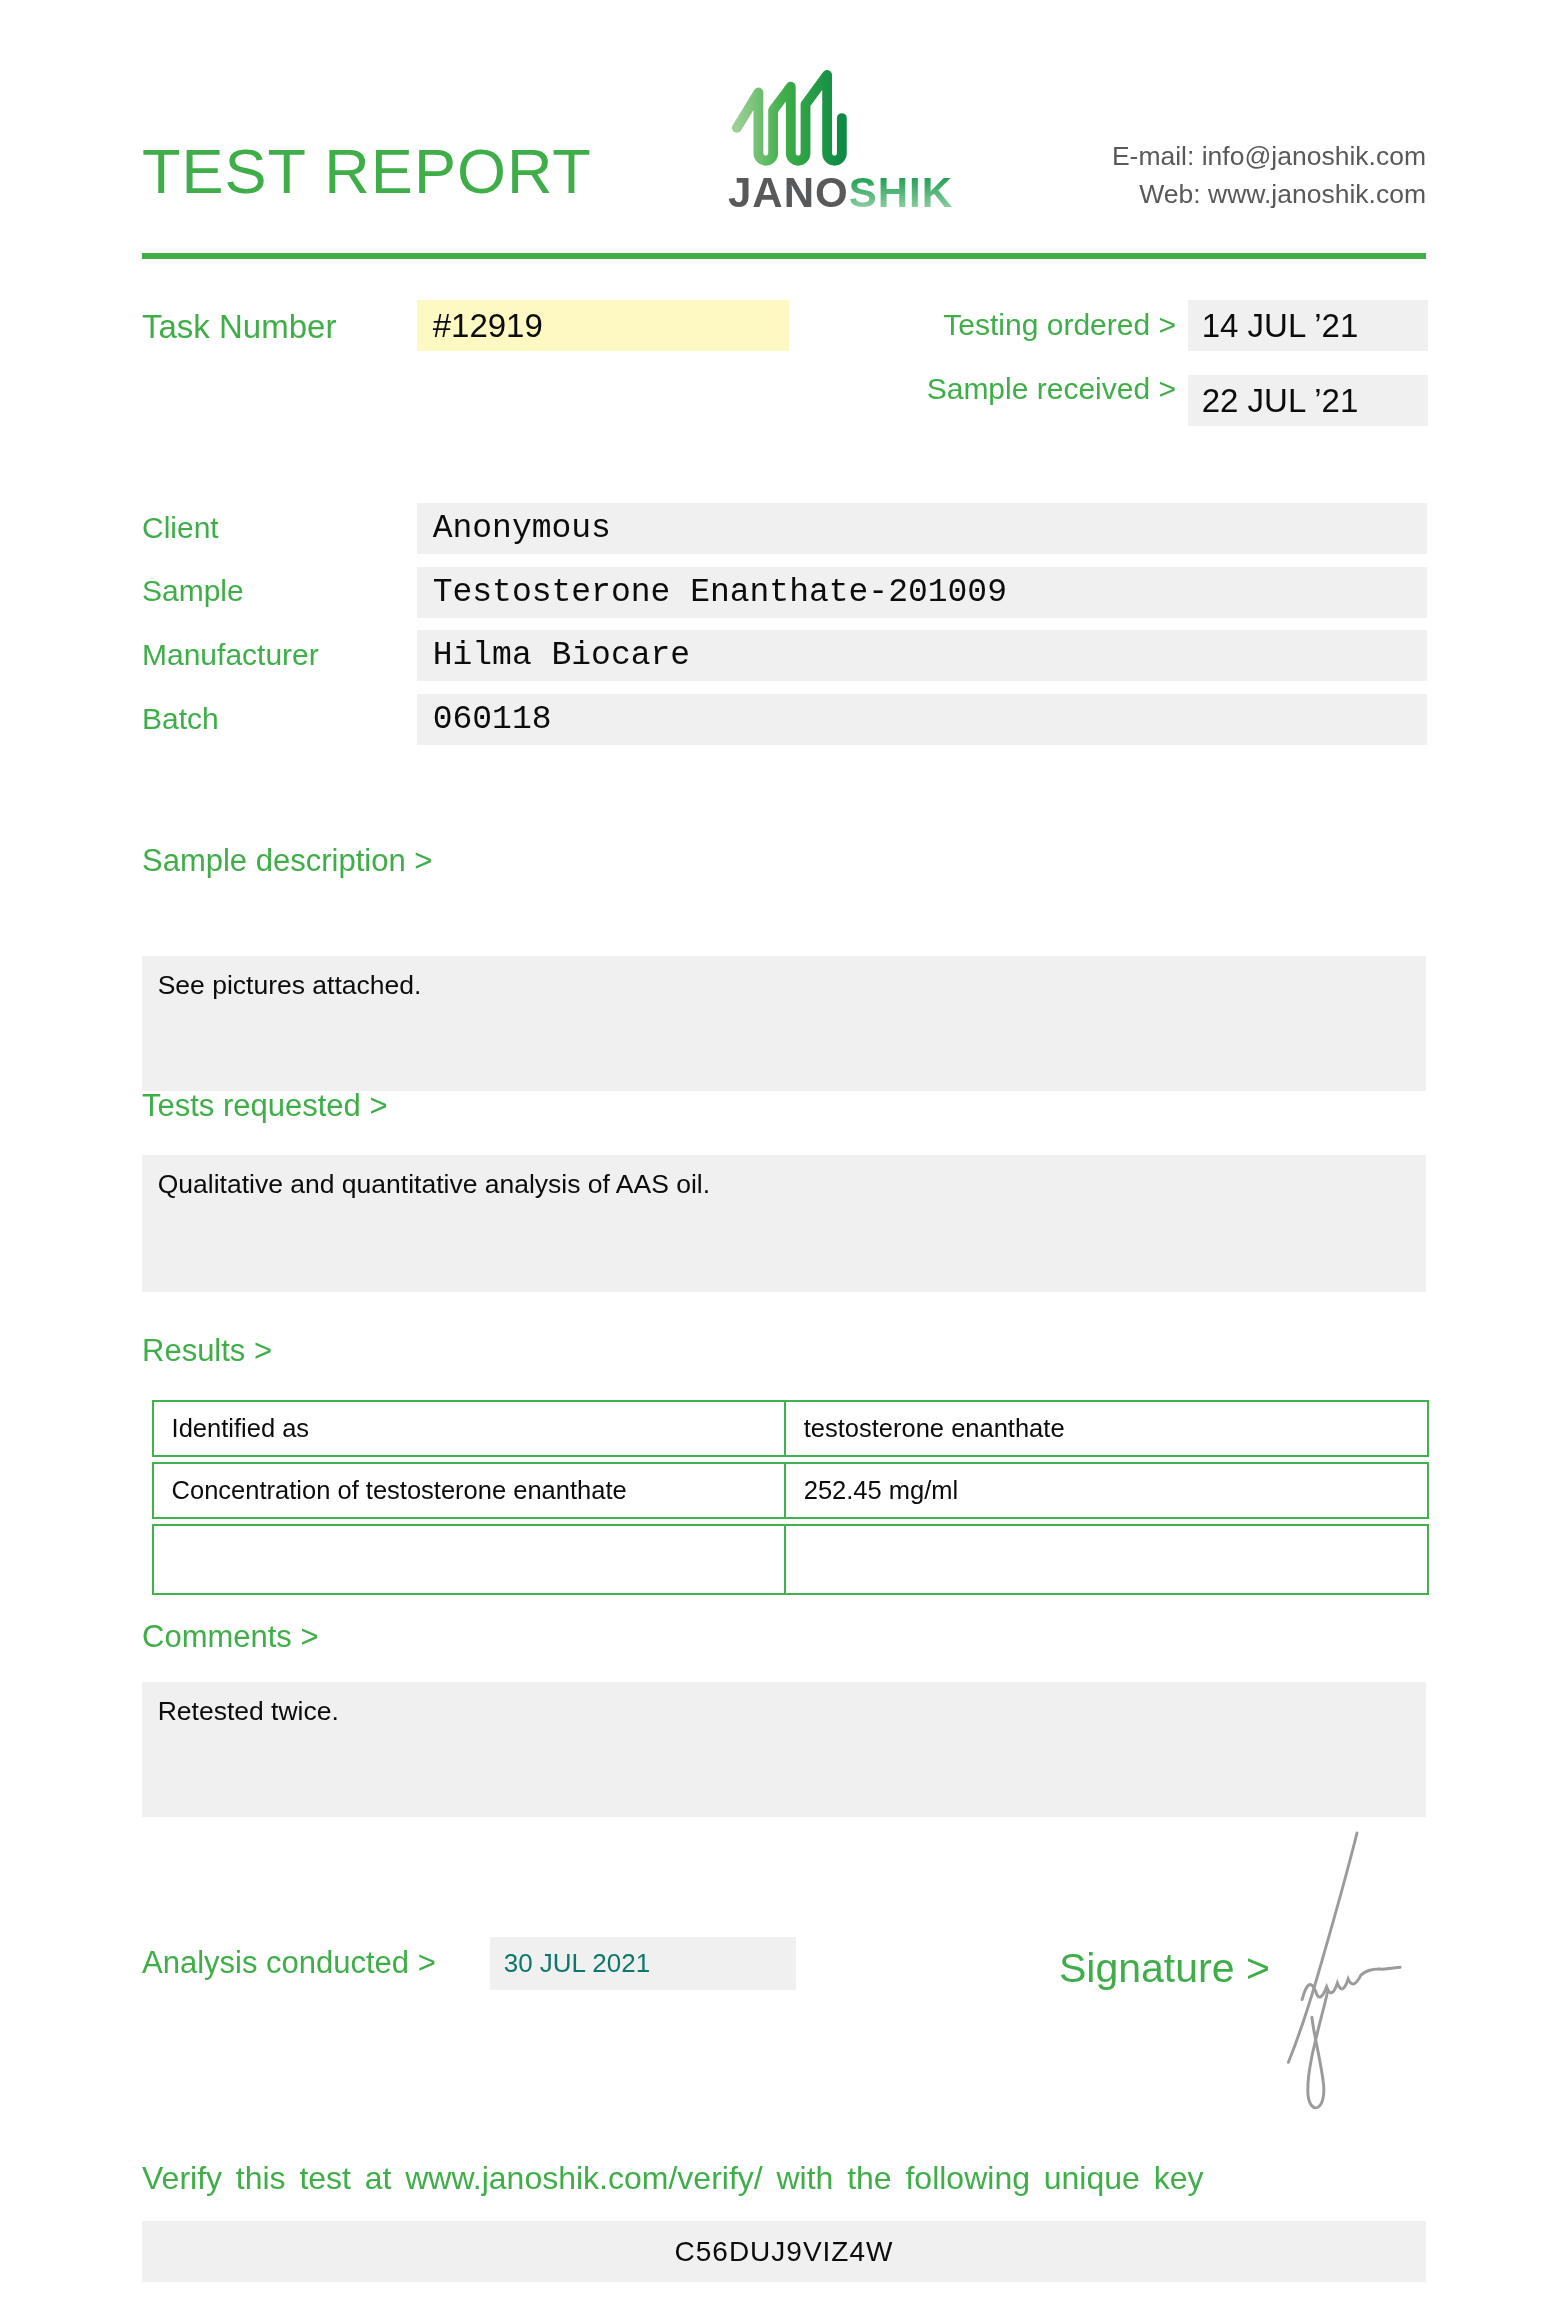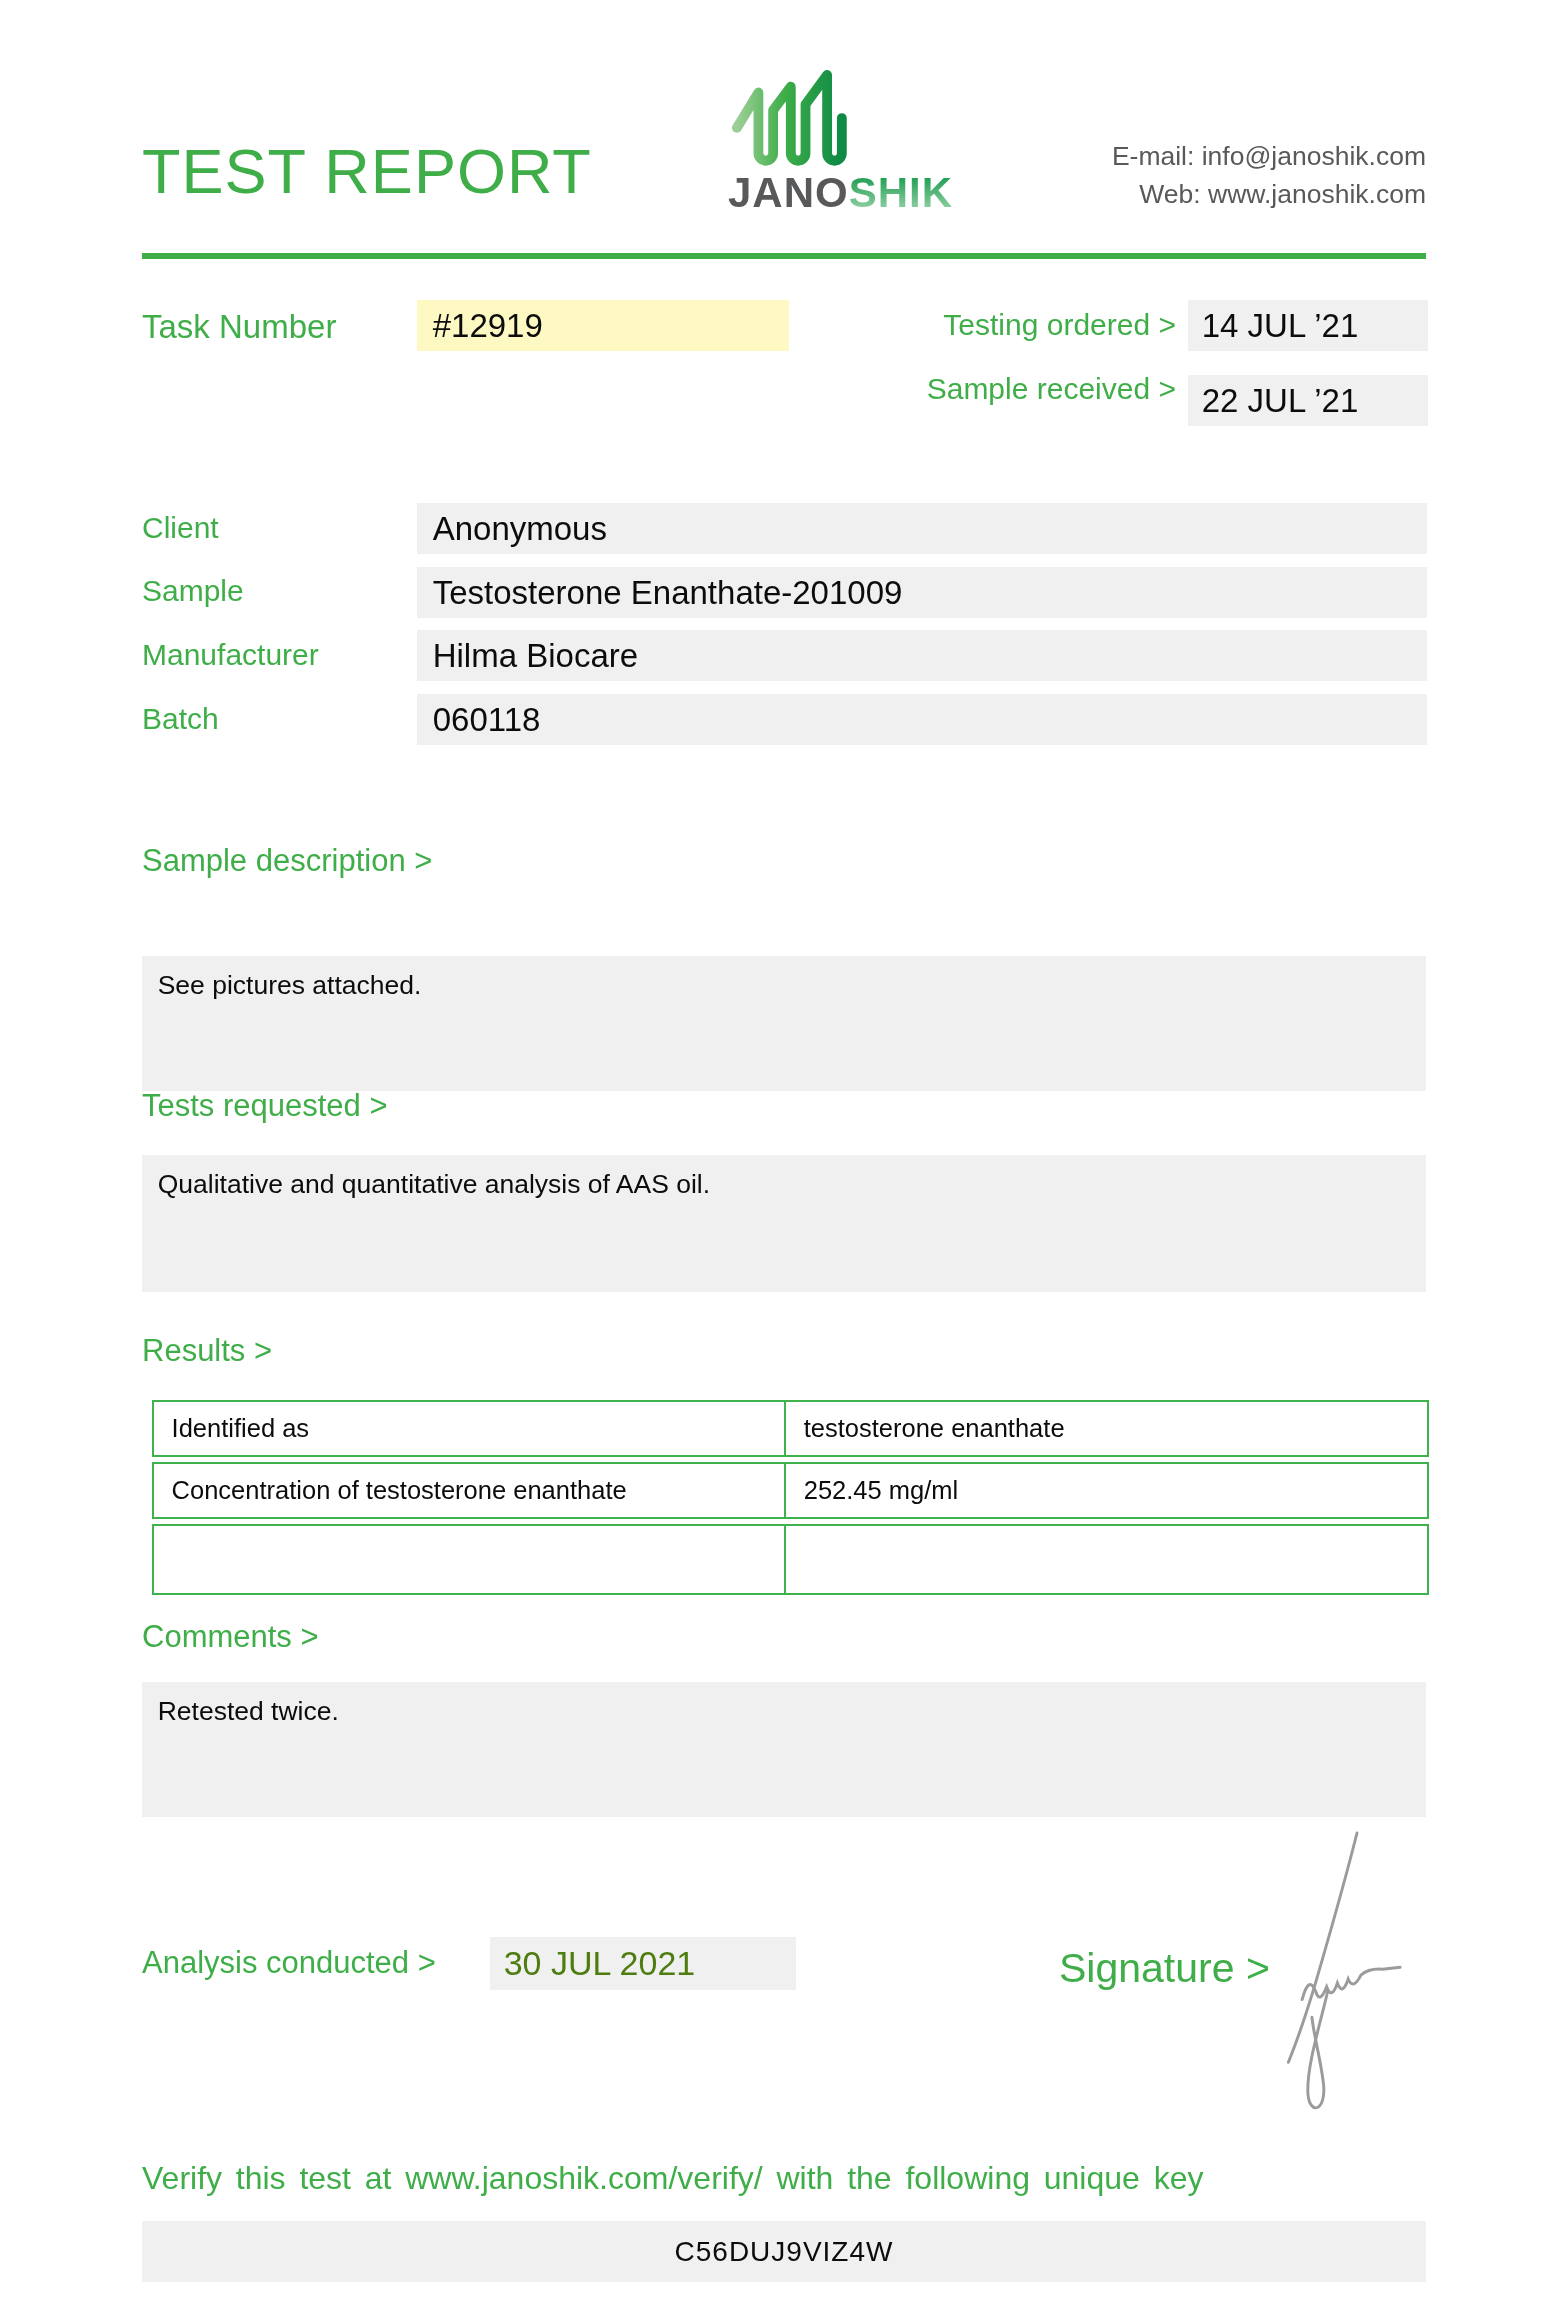"Anonymous" .detail-box { font-family: none -> Liberation Mono, monospace }
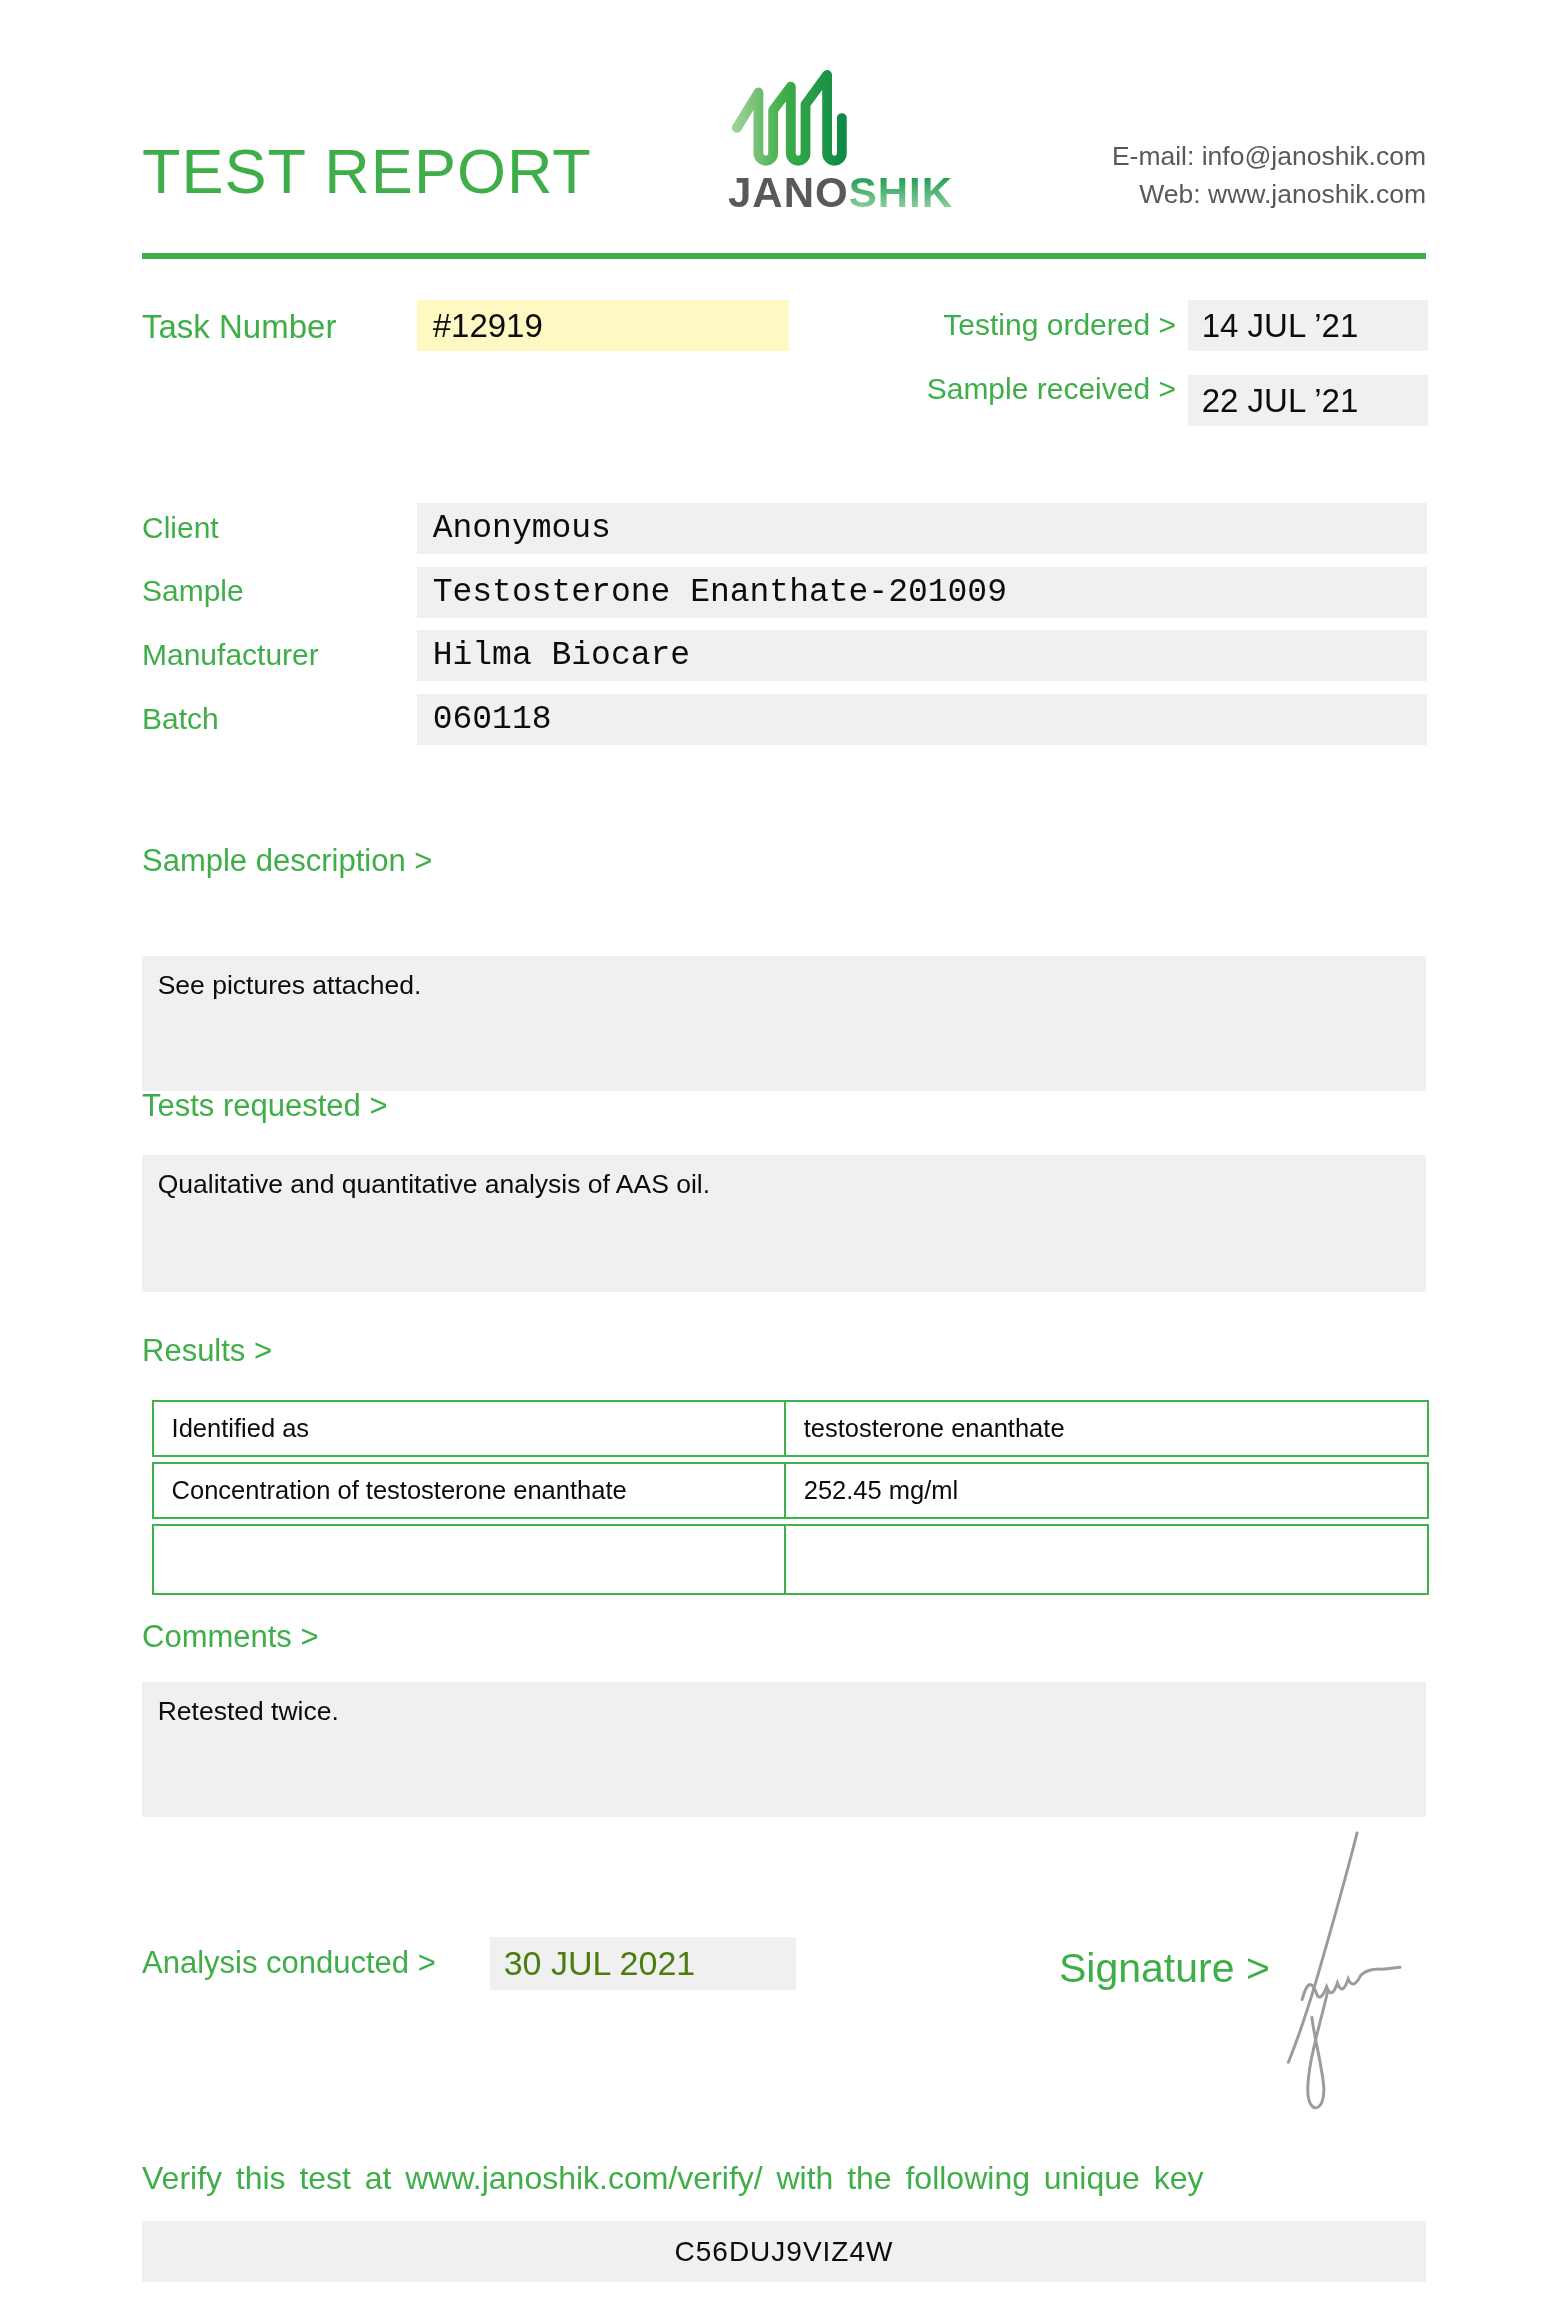"30 JUL 2021" .analysis-box { color: #4d7c0f -> #0f766e; font-size: 34px -> 26px }
